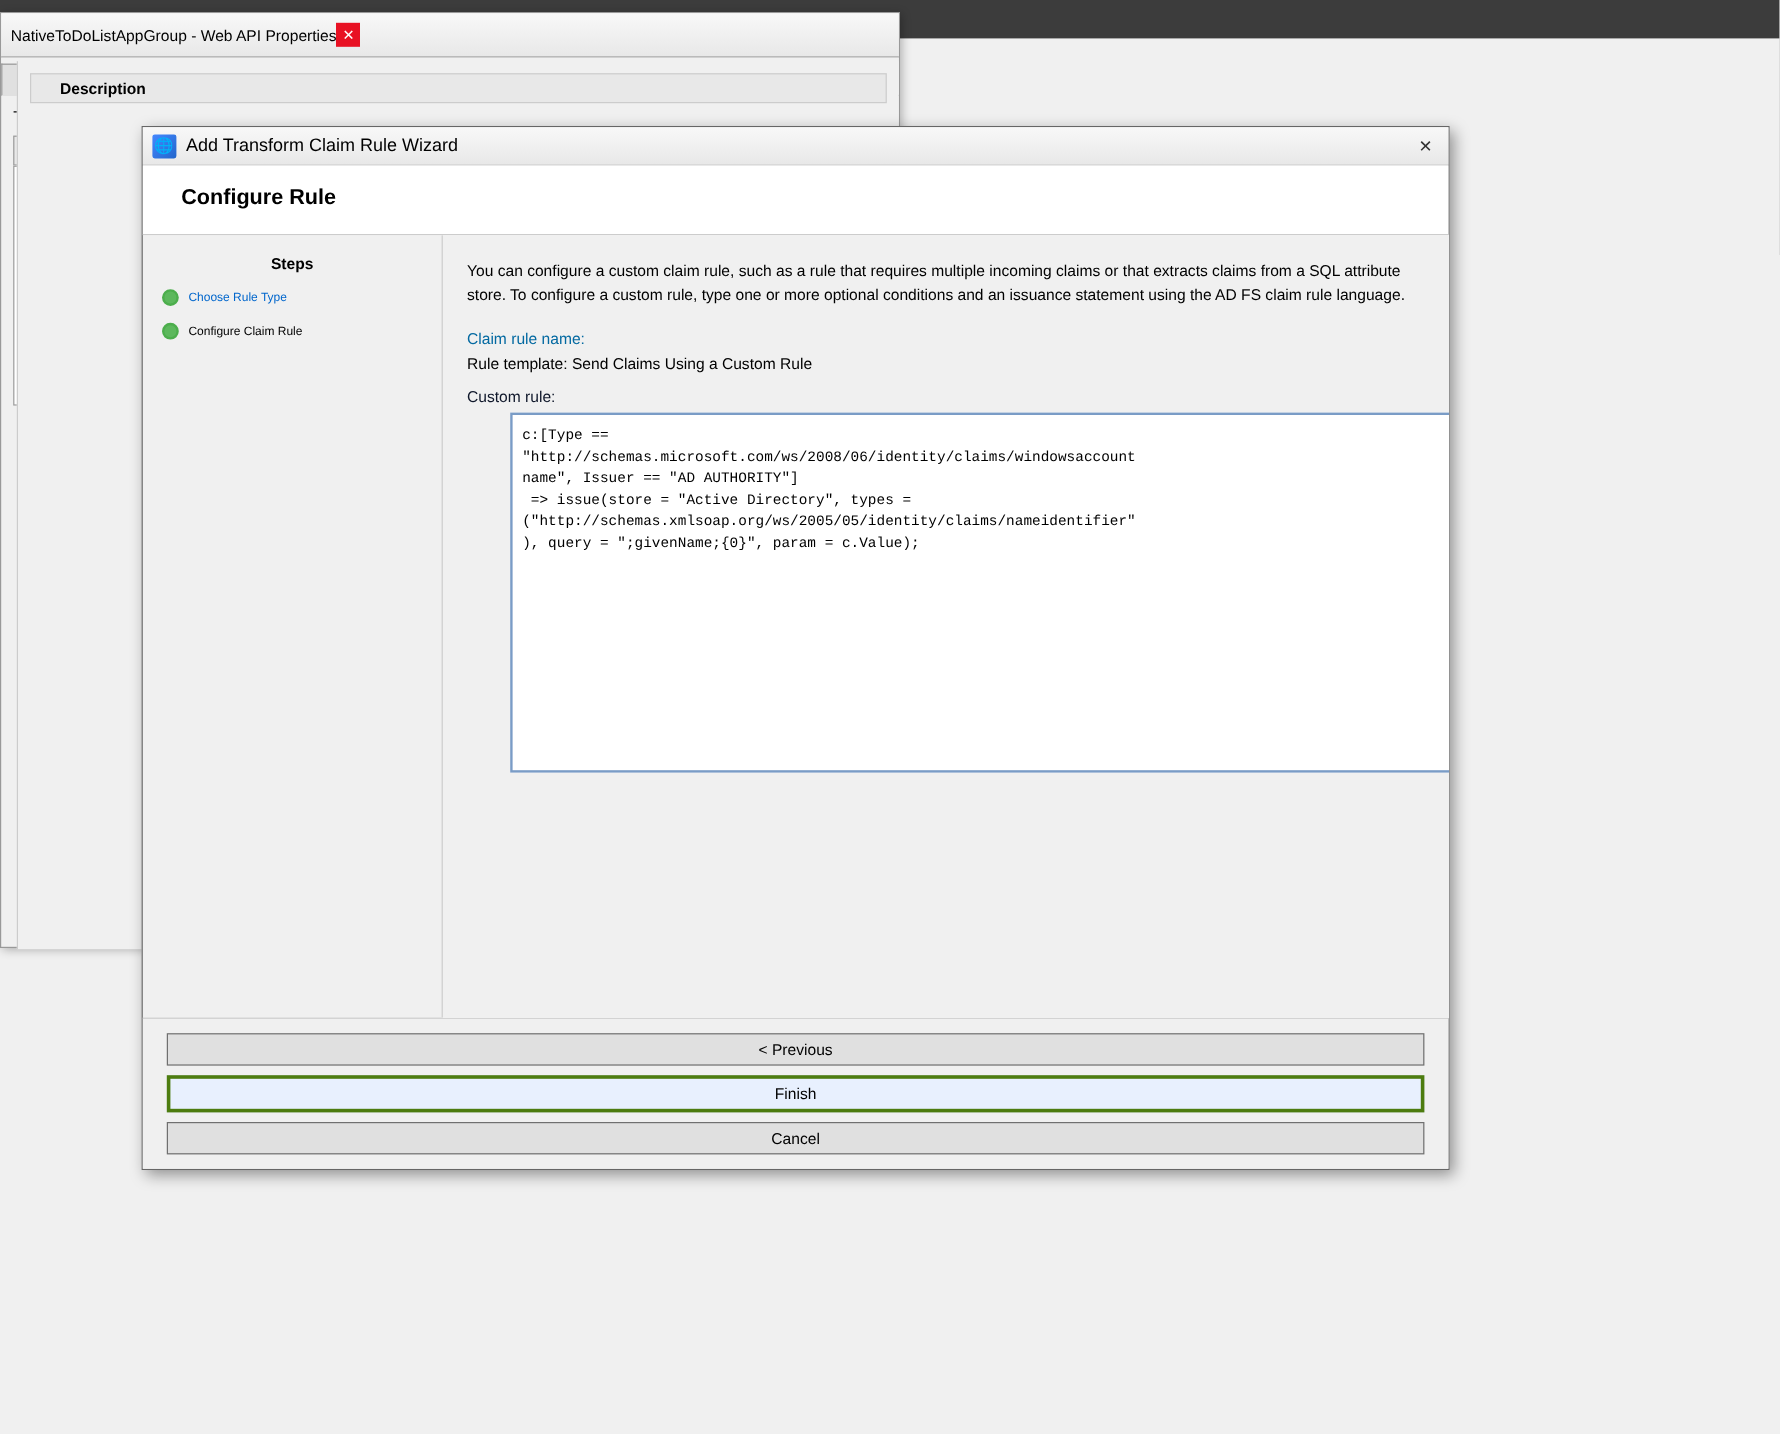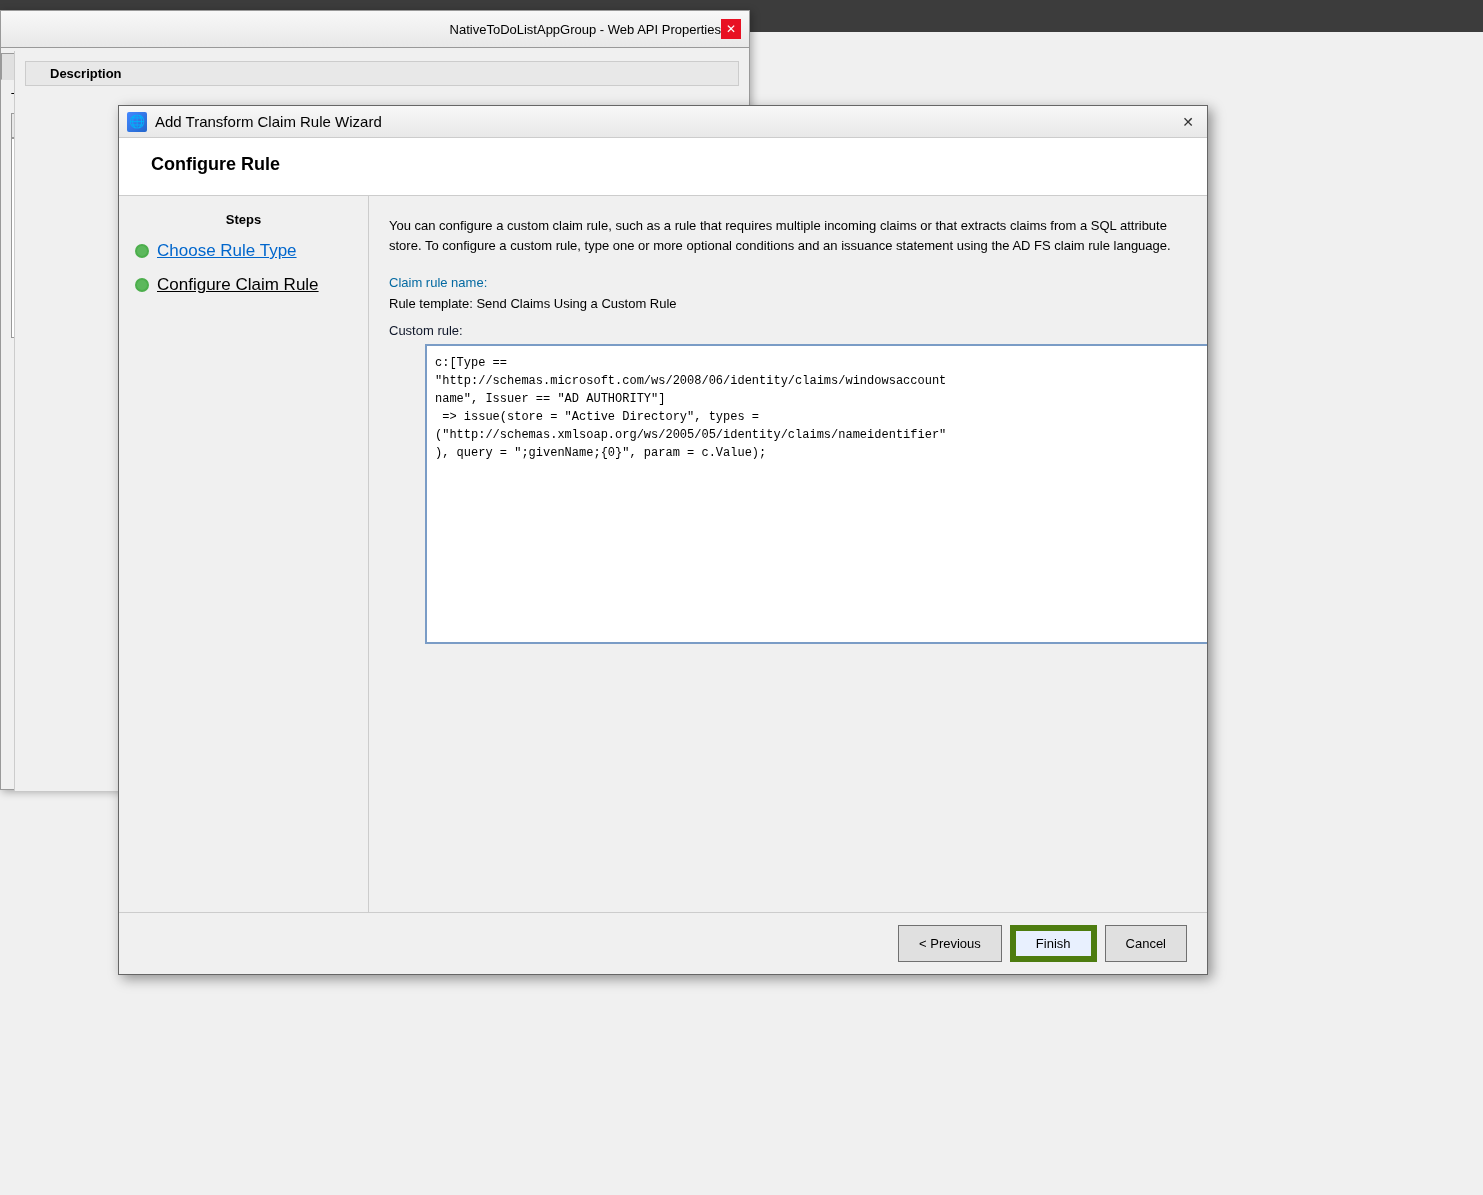"NativeToDoListAppGroup - Web API" .outer-dialog-title { justify-content: flex-end -> flex-start }
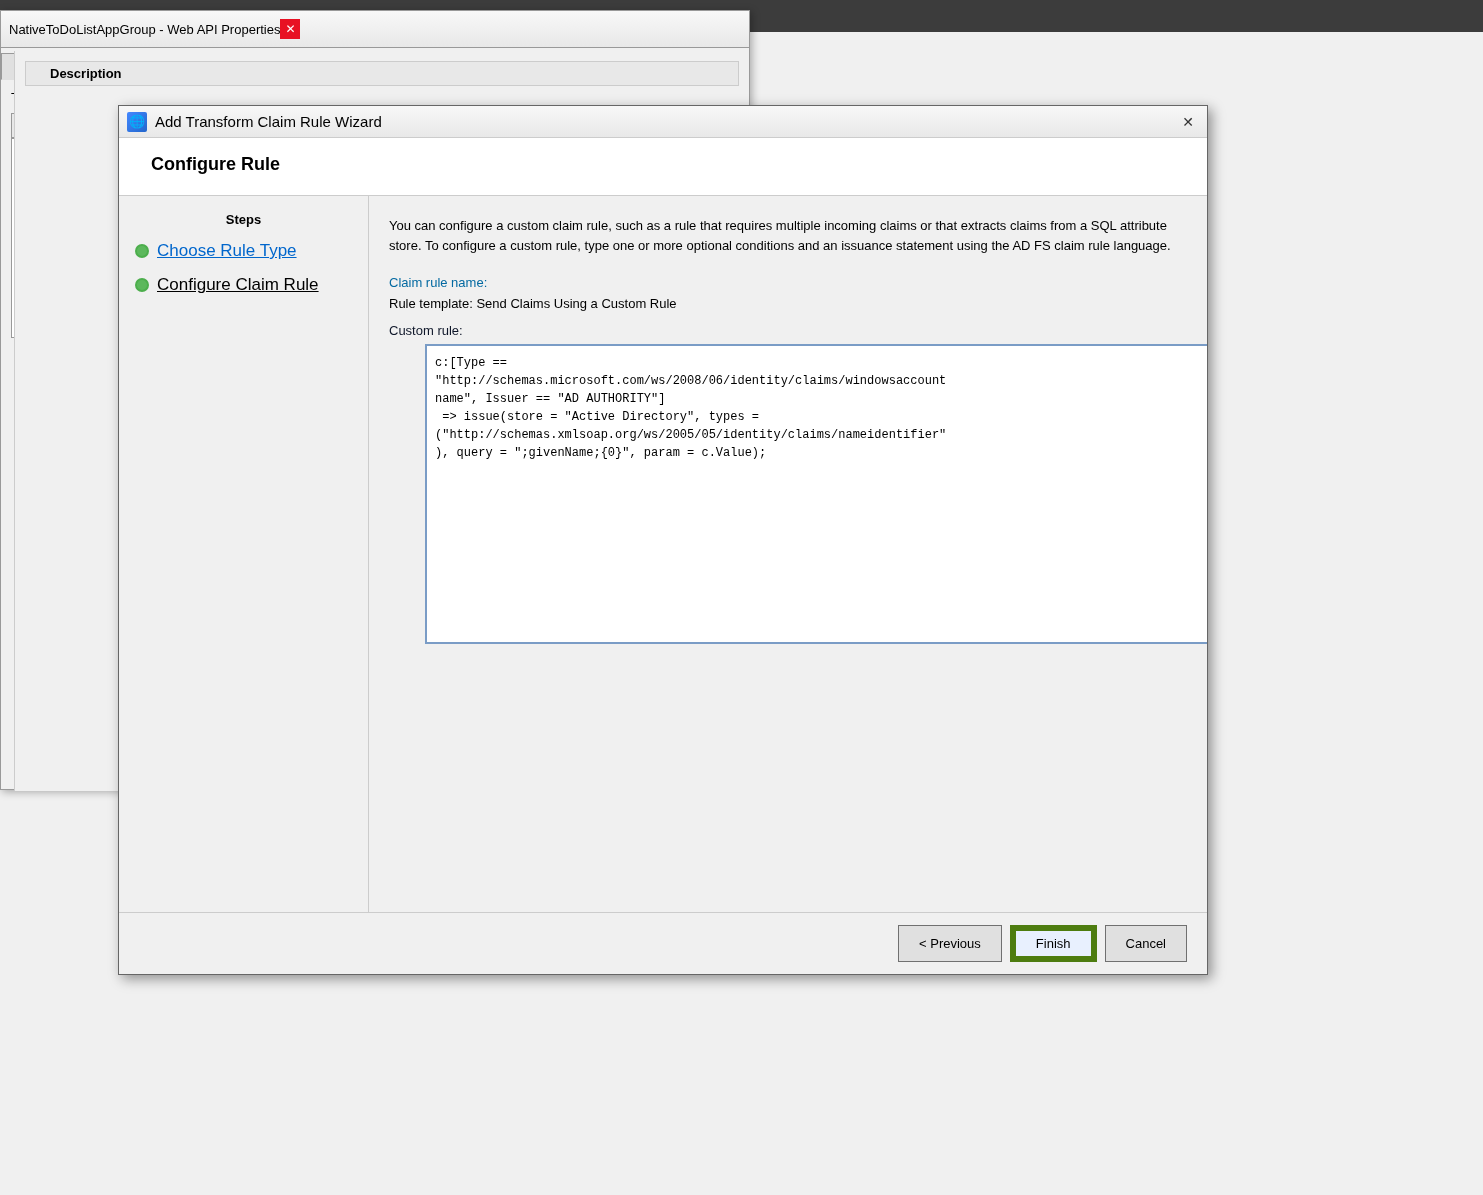"Choose Rule Type" .step-label { font-size: 17px -> 10px; text-decoration: underline -> none }
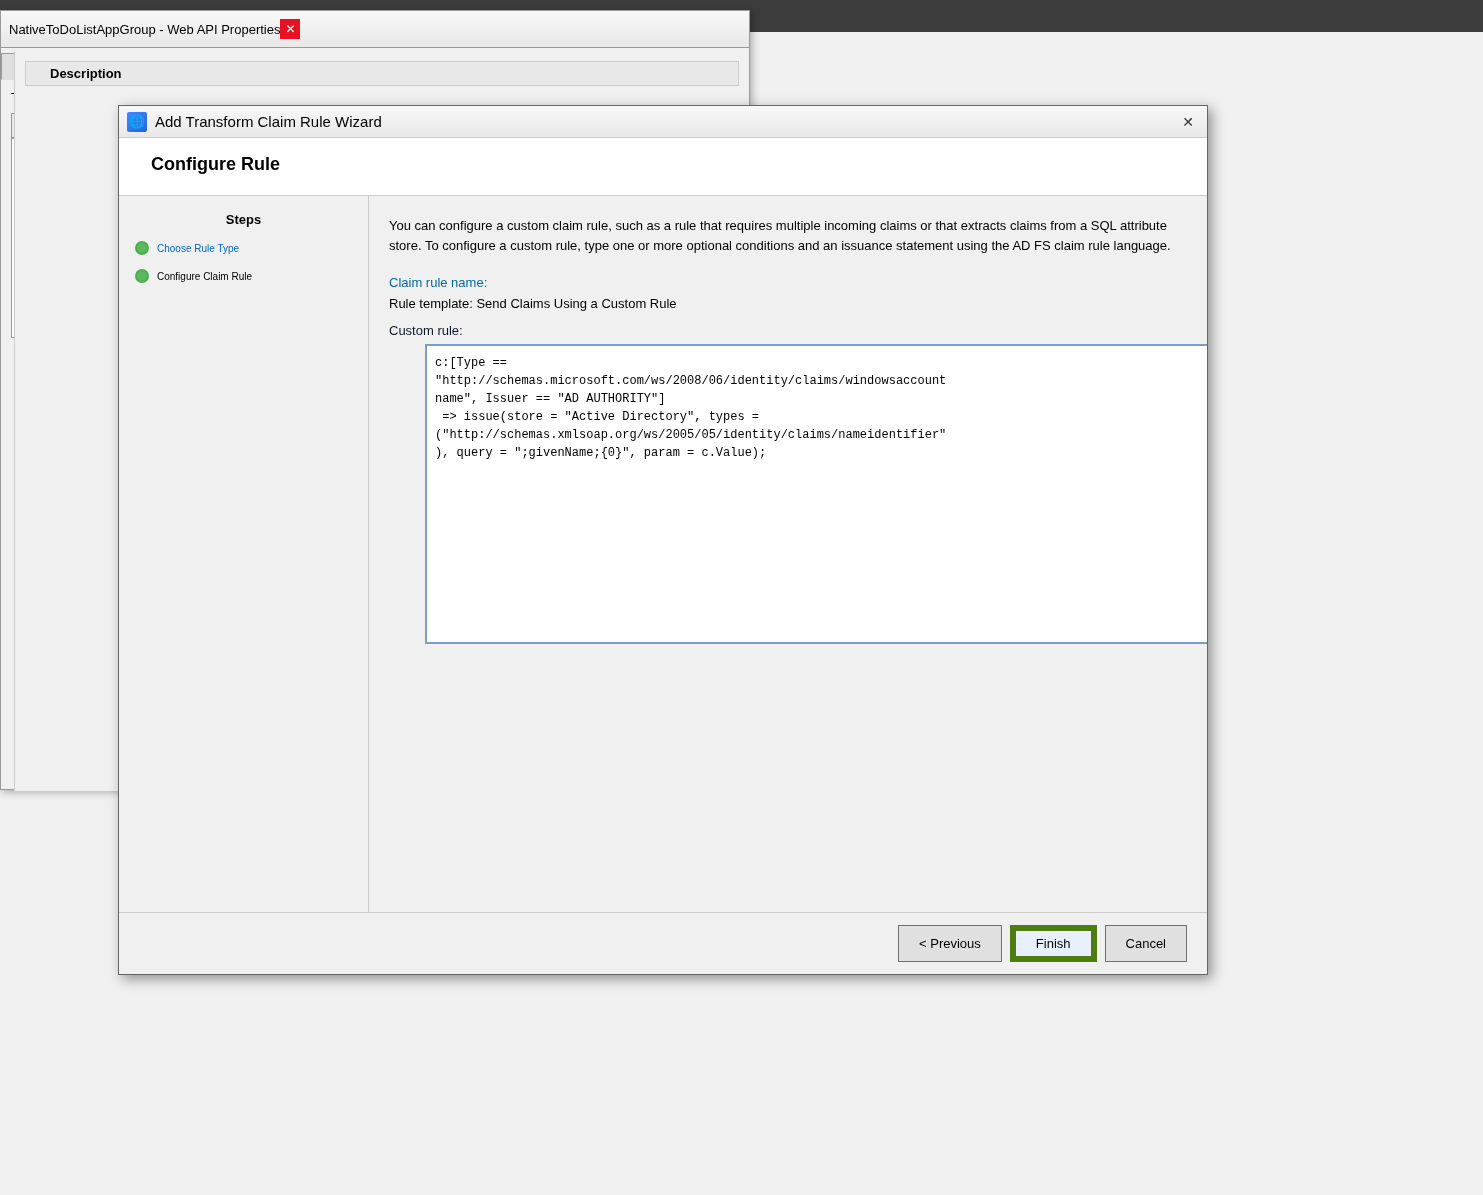"< Previous" .wizard-footer { flex-direction: none -> column }
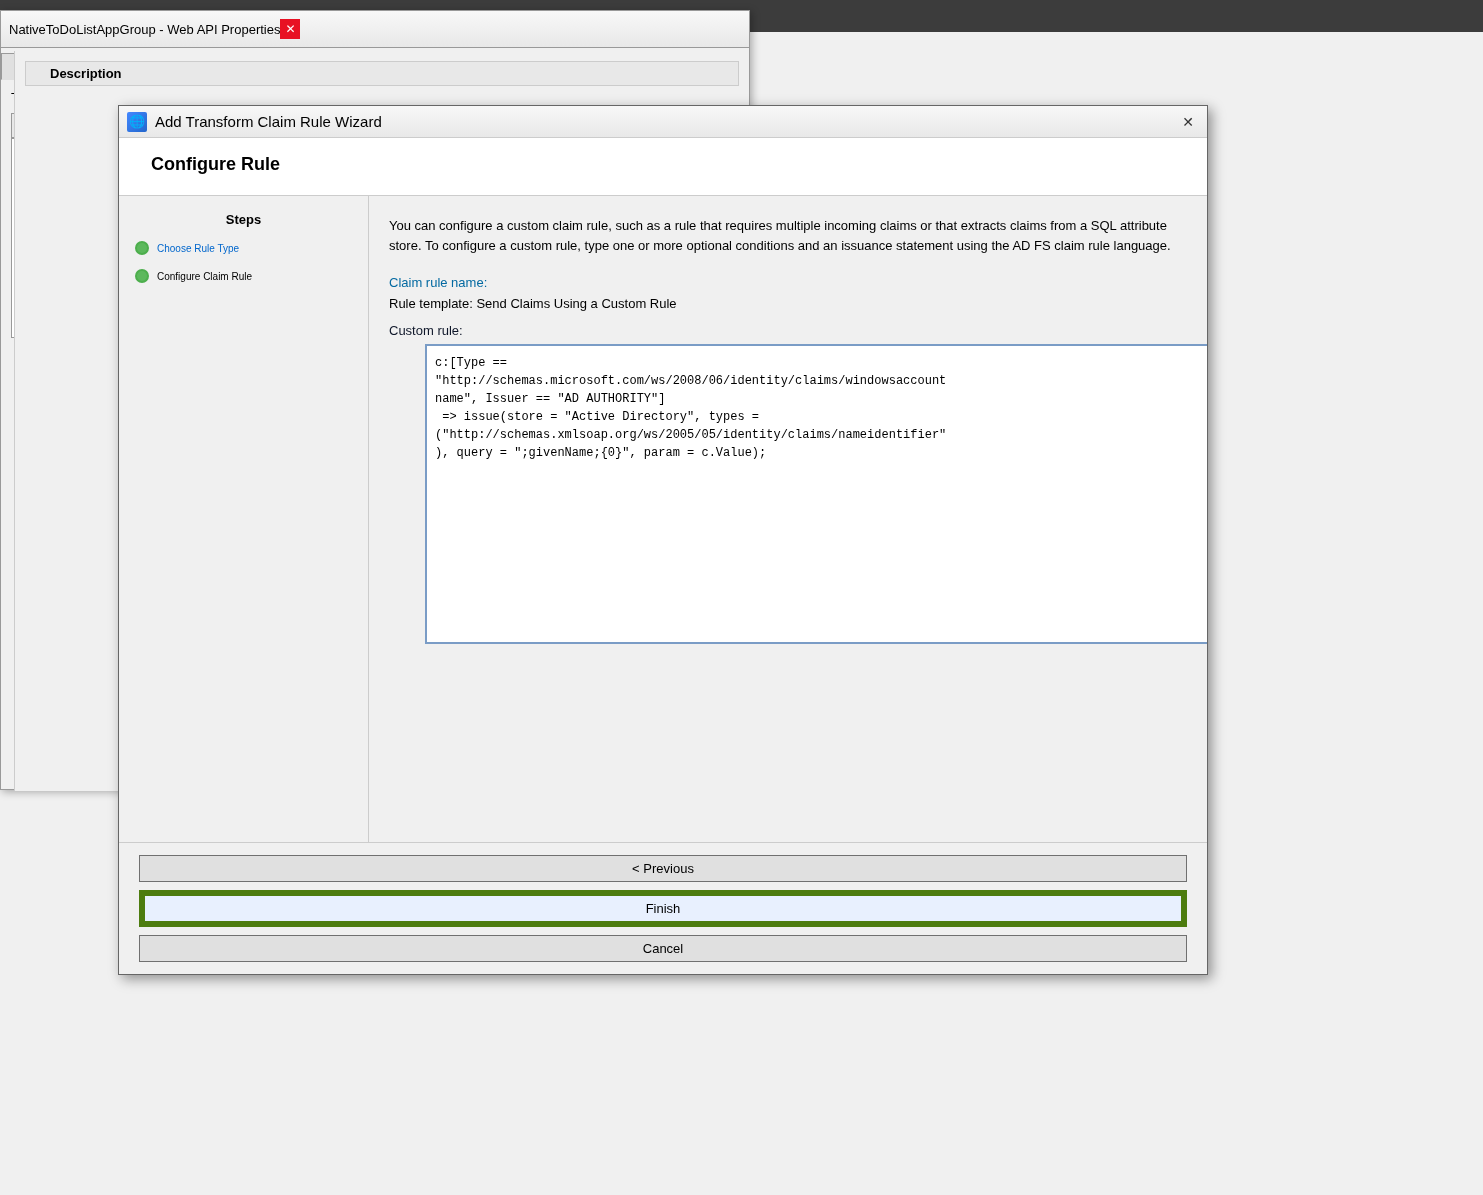"Finish" .btn.primary { border: 6px solid #4d7c0f -> 3px solid #4d7c0f }
